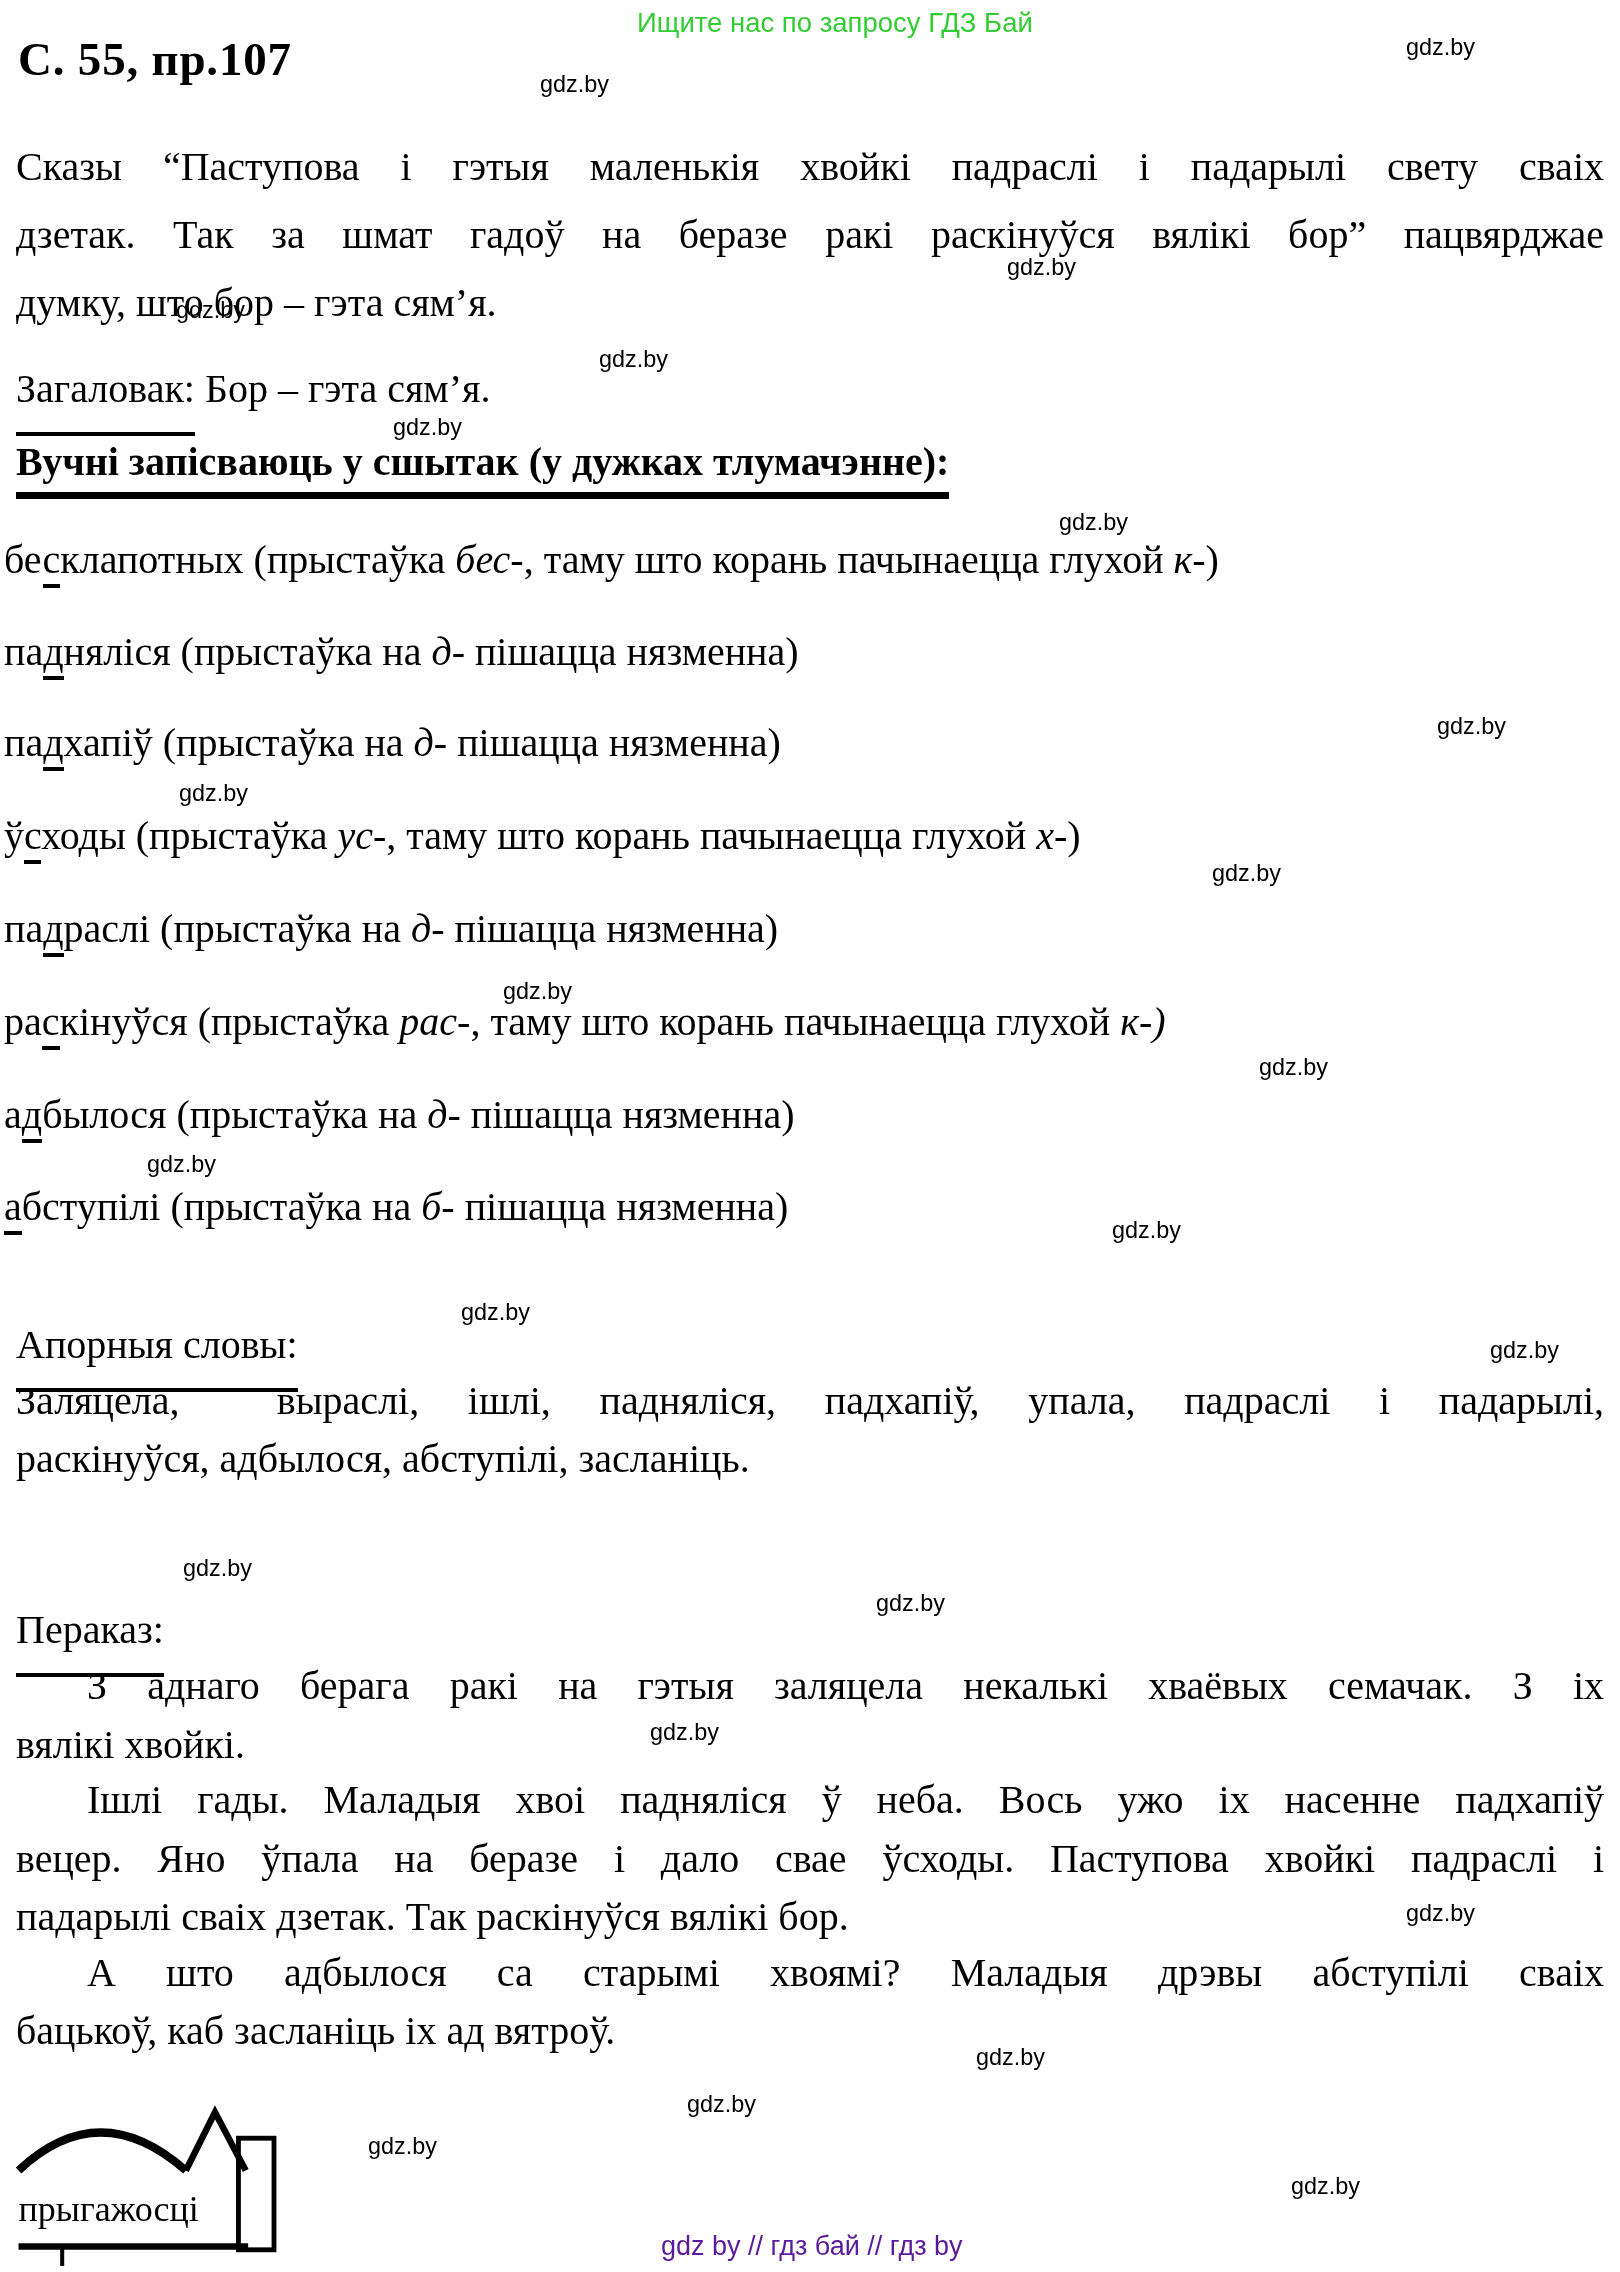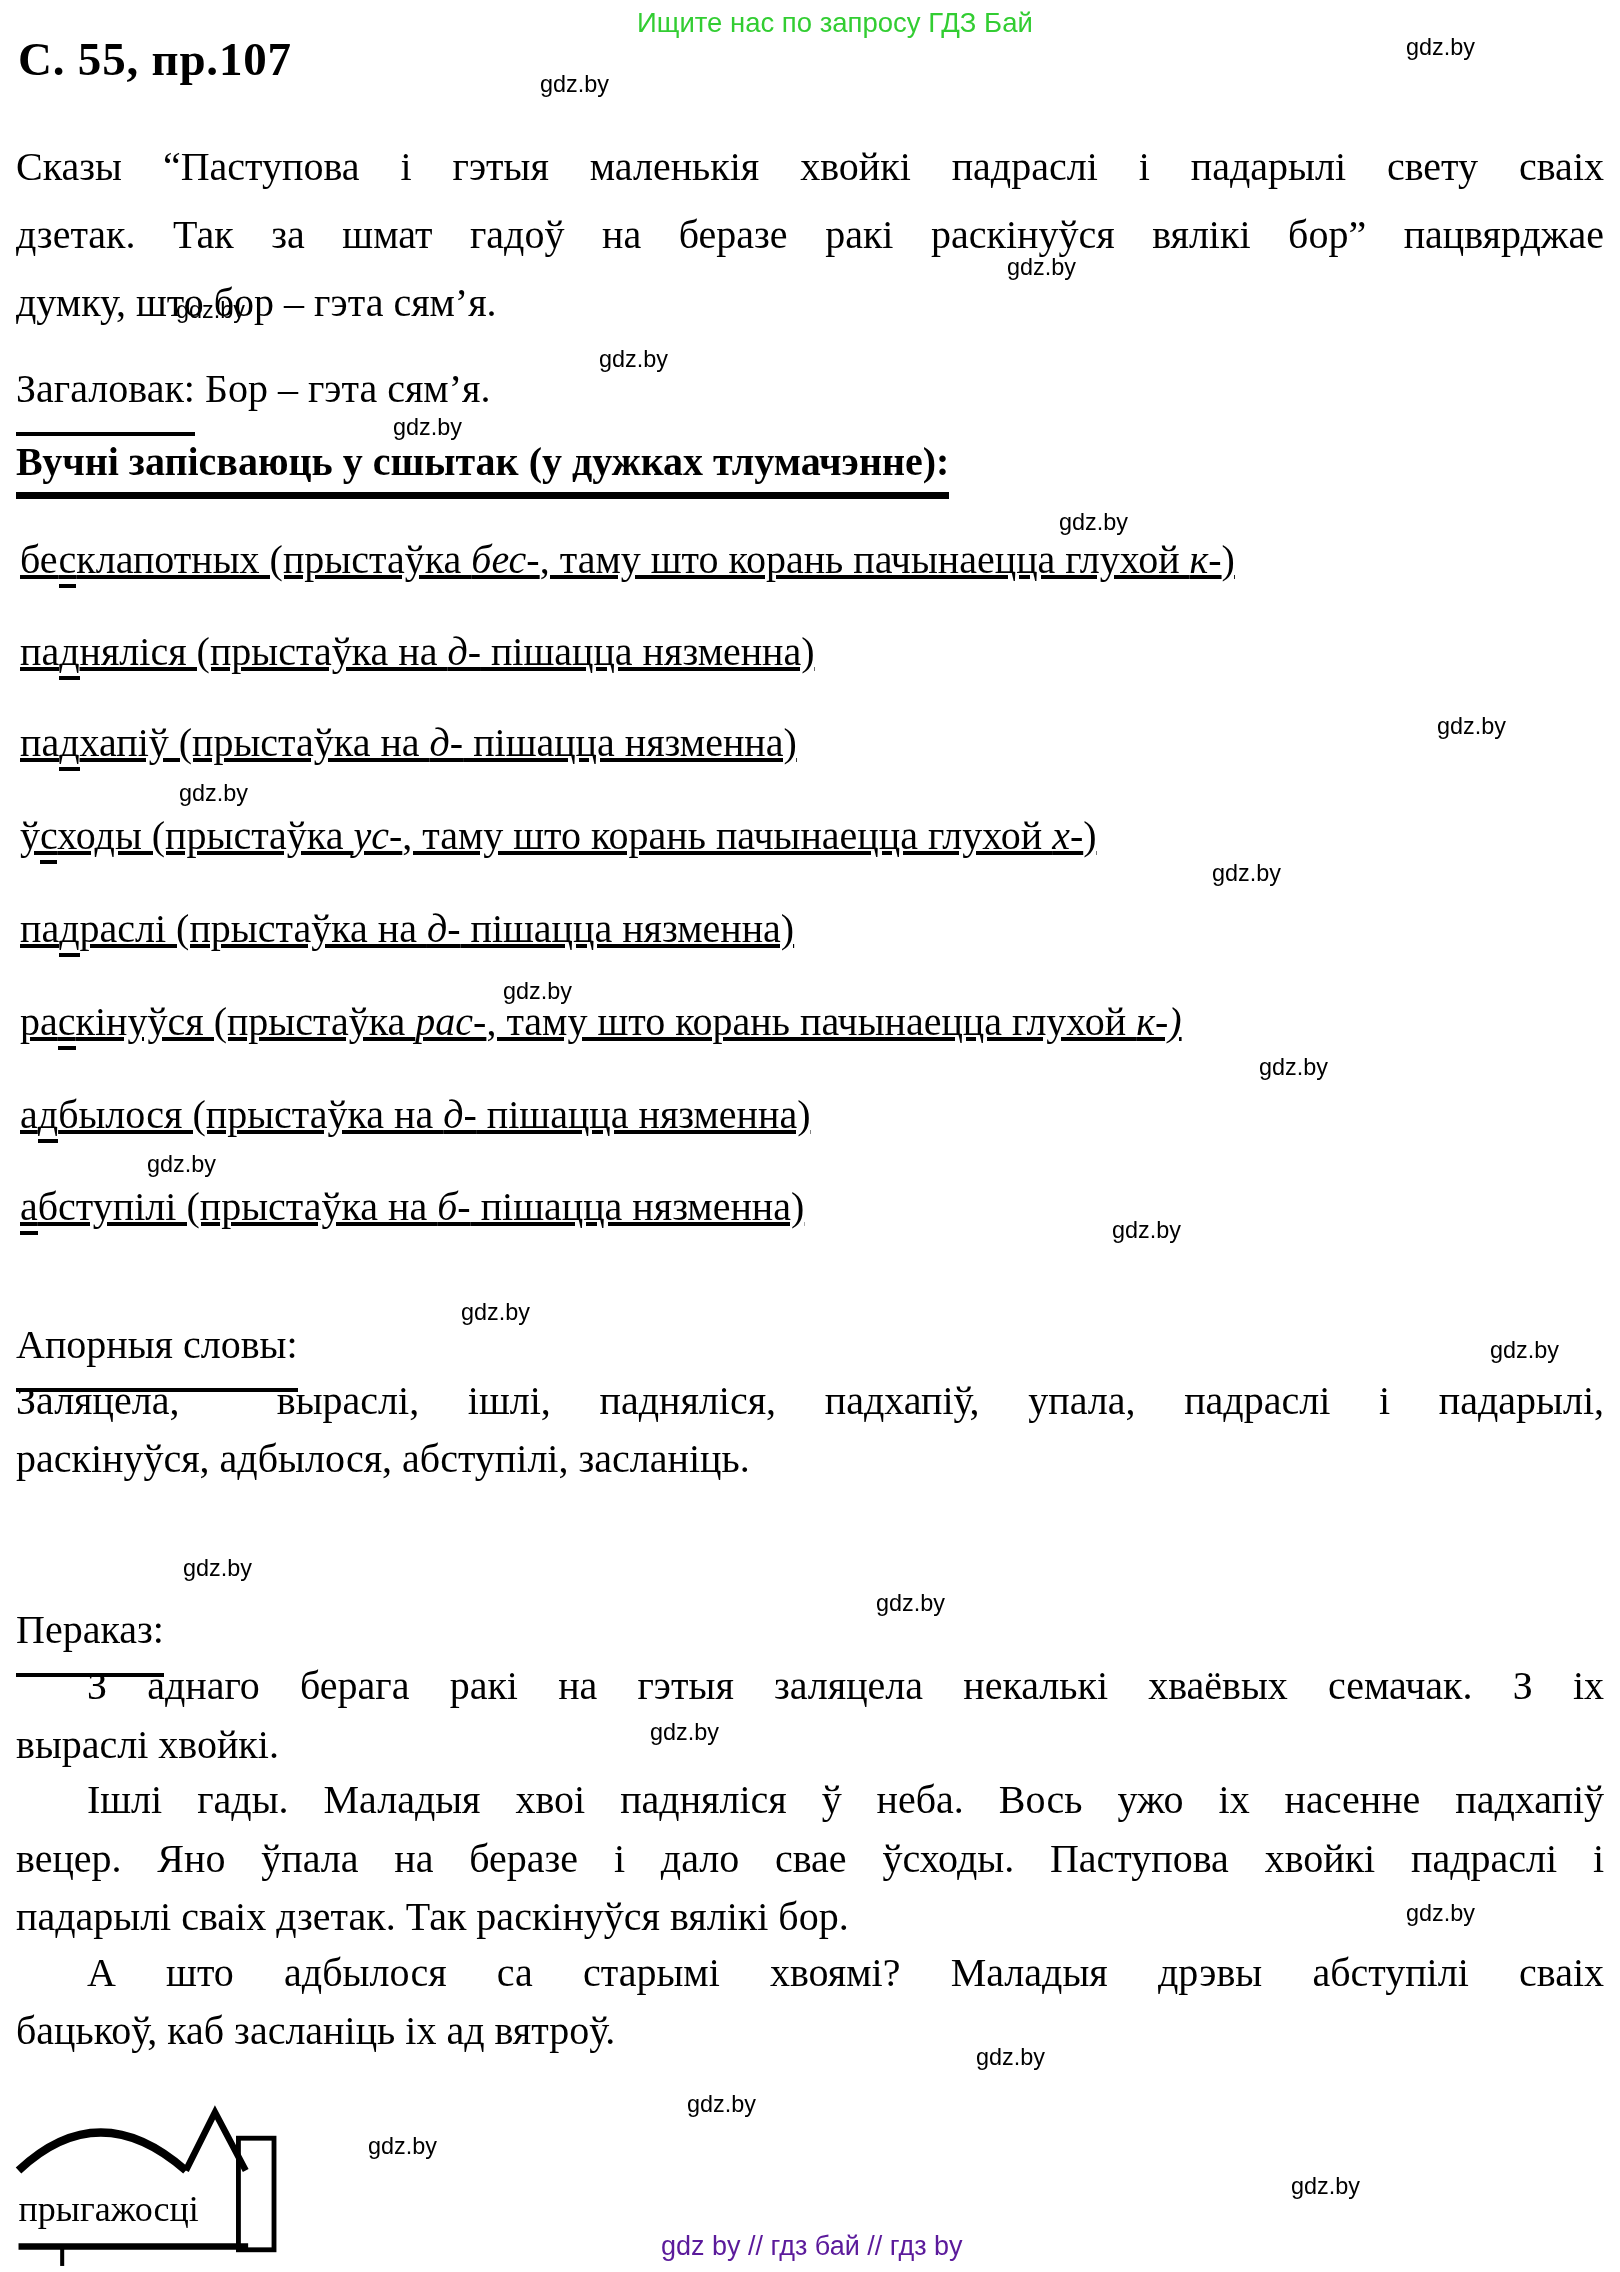"бесклапотных (прыстаўка бес-, таму што" .entry { left: 20px -> 4px; text-decoration: underline -> none }
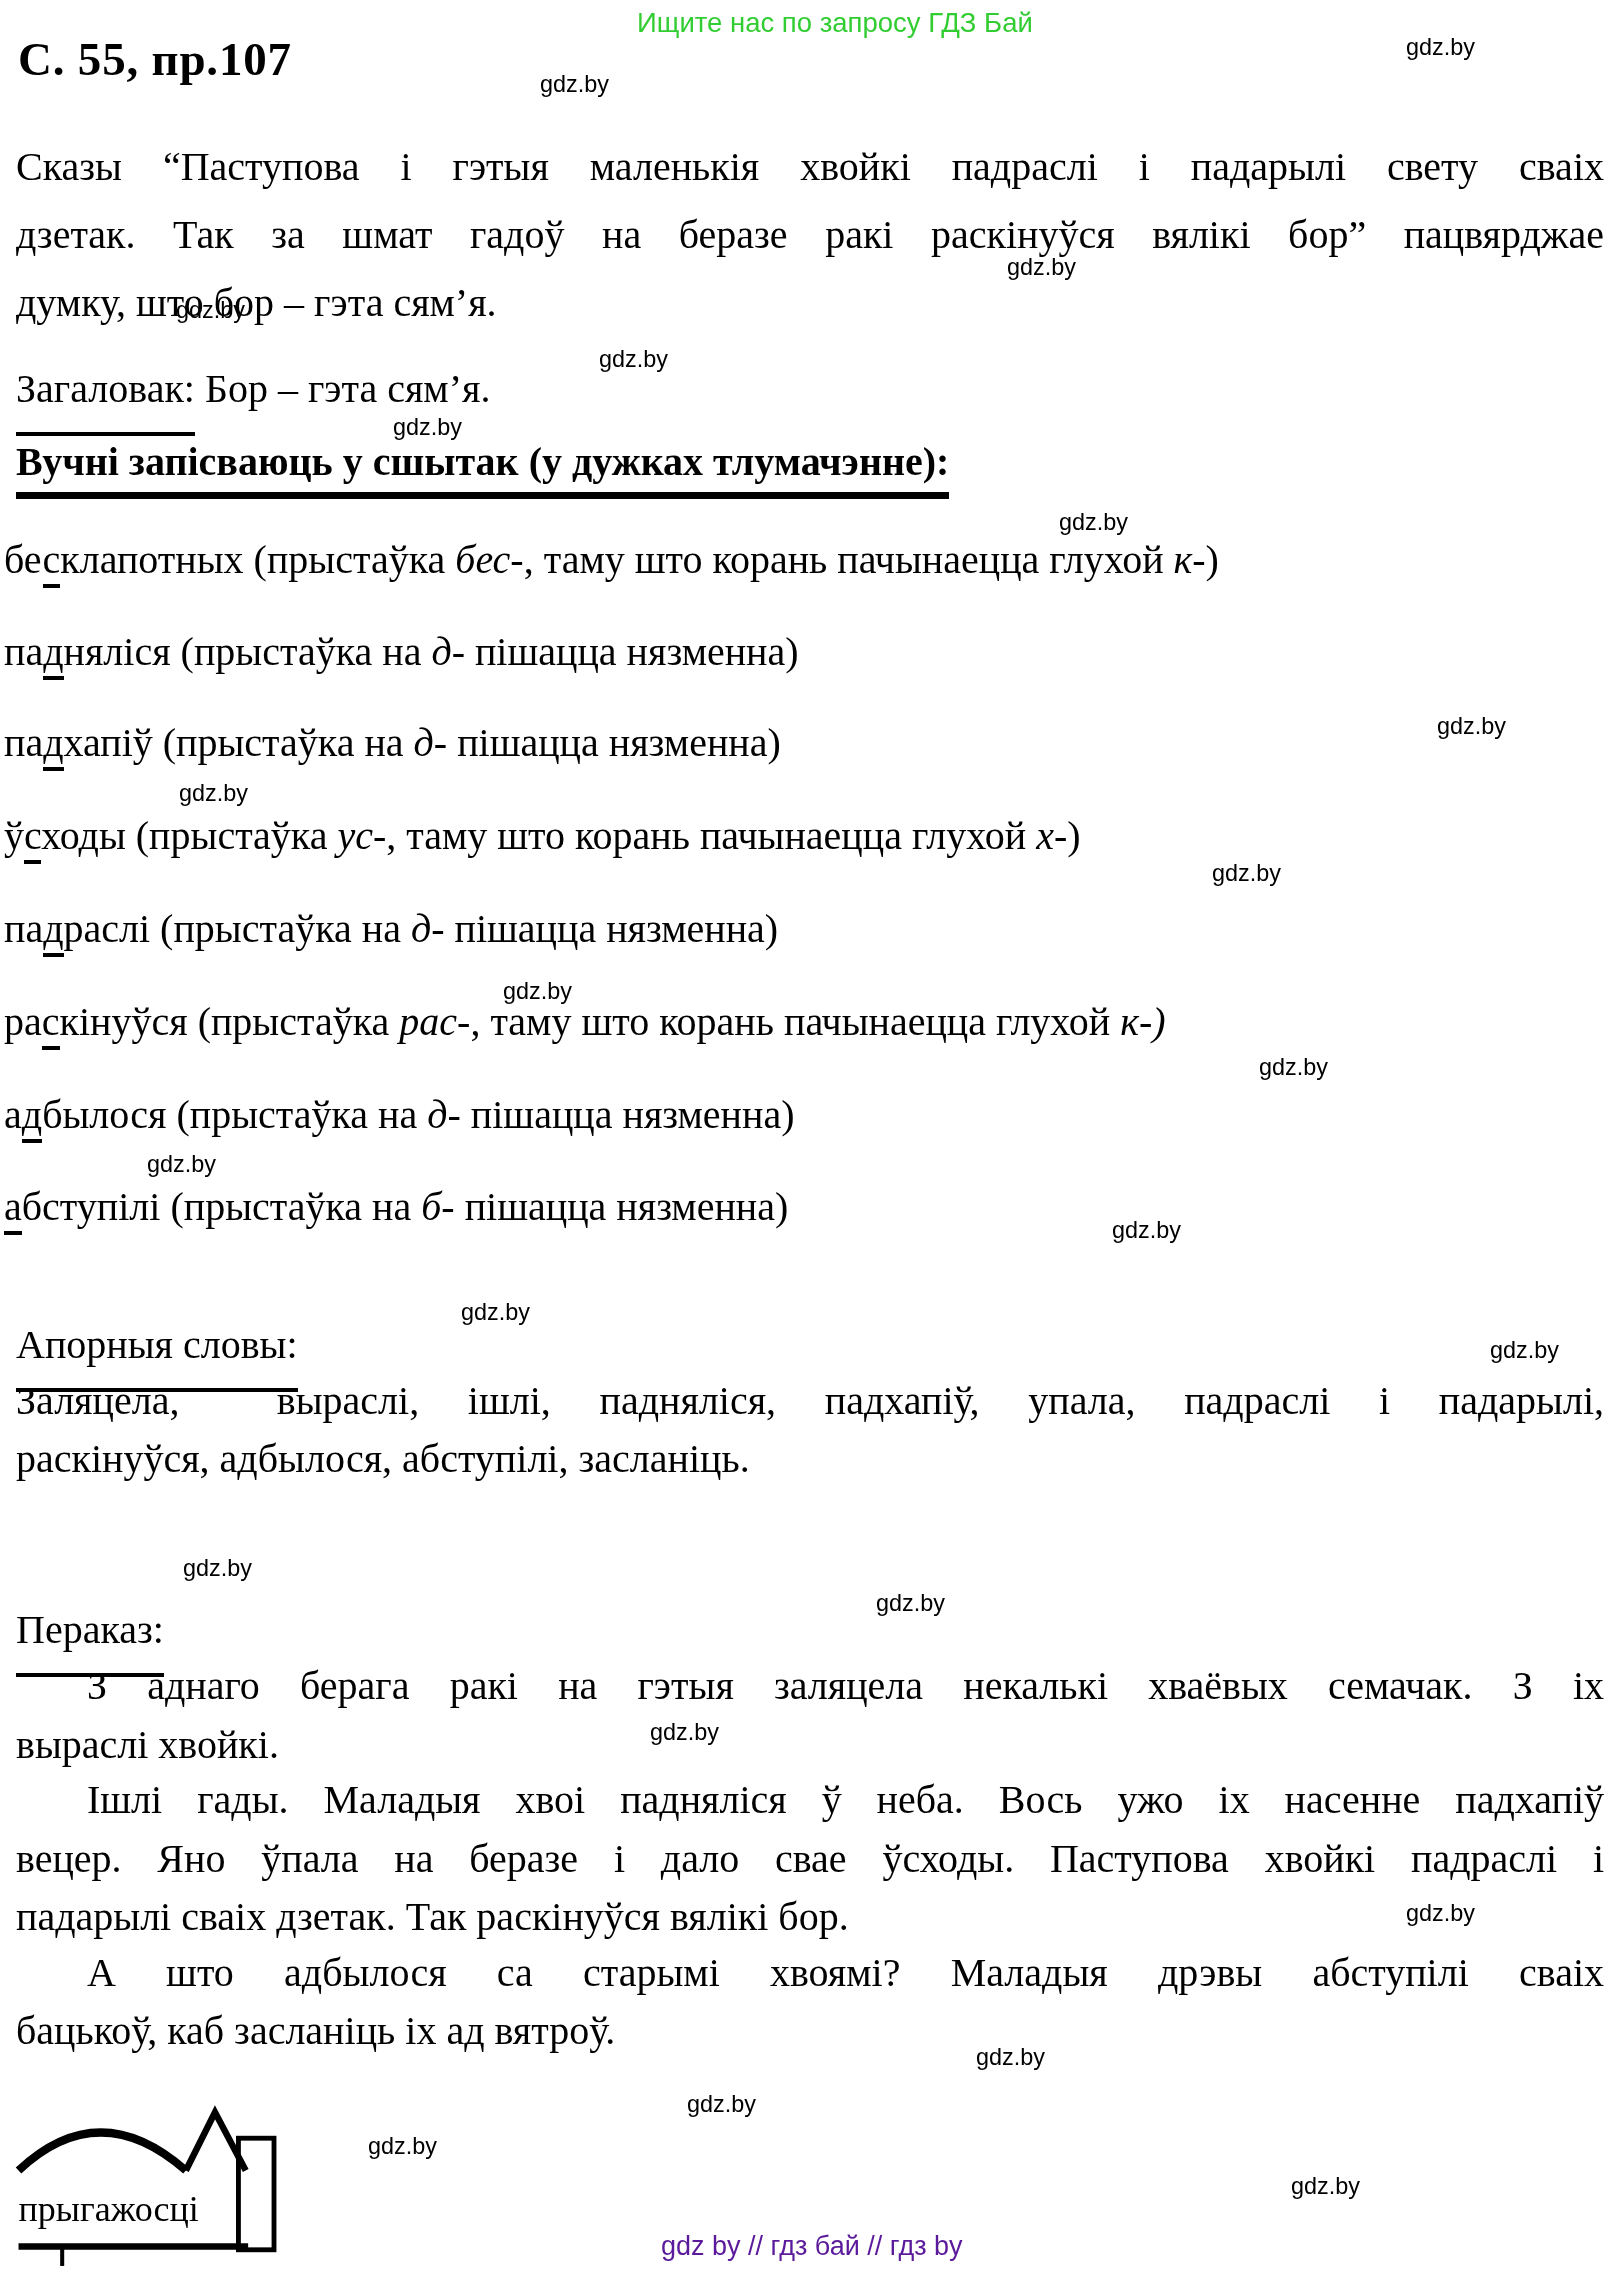"выраслі хвойкі." div.line { text: выраслі -> вялікі }
